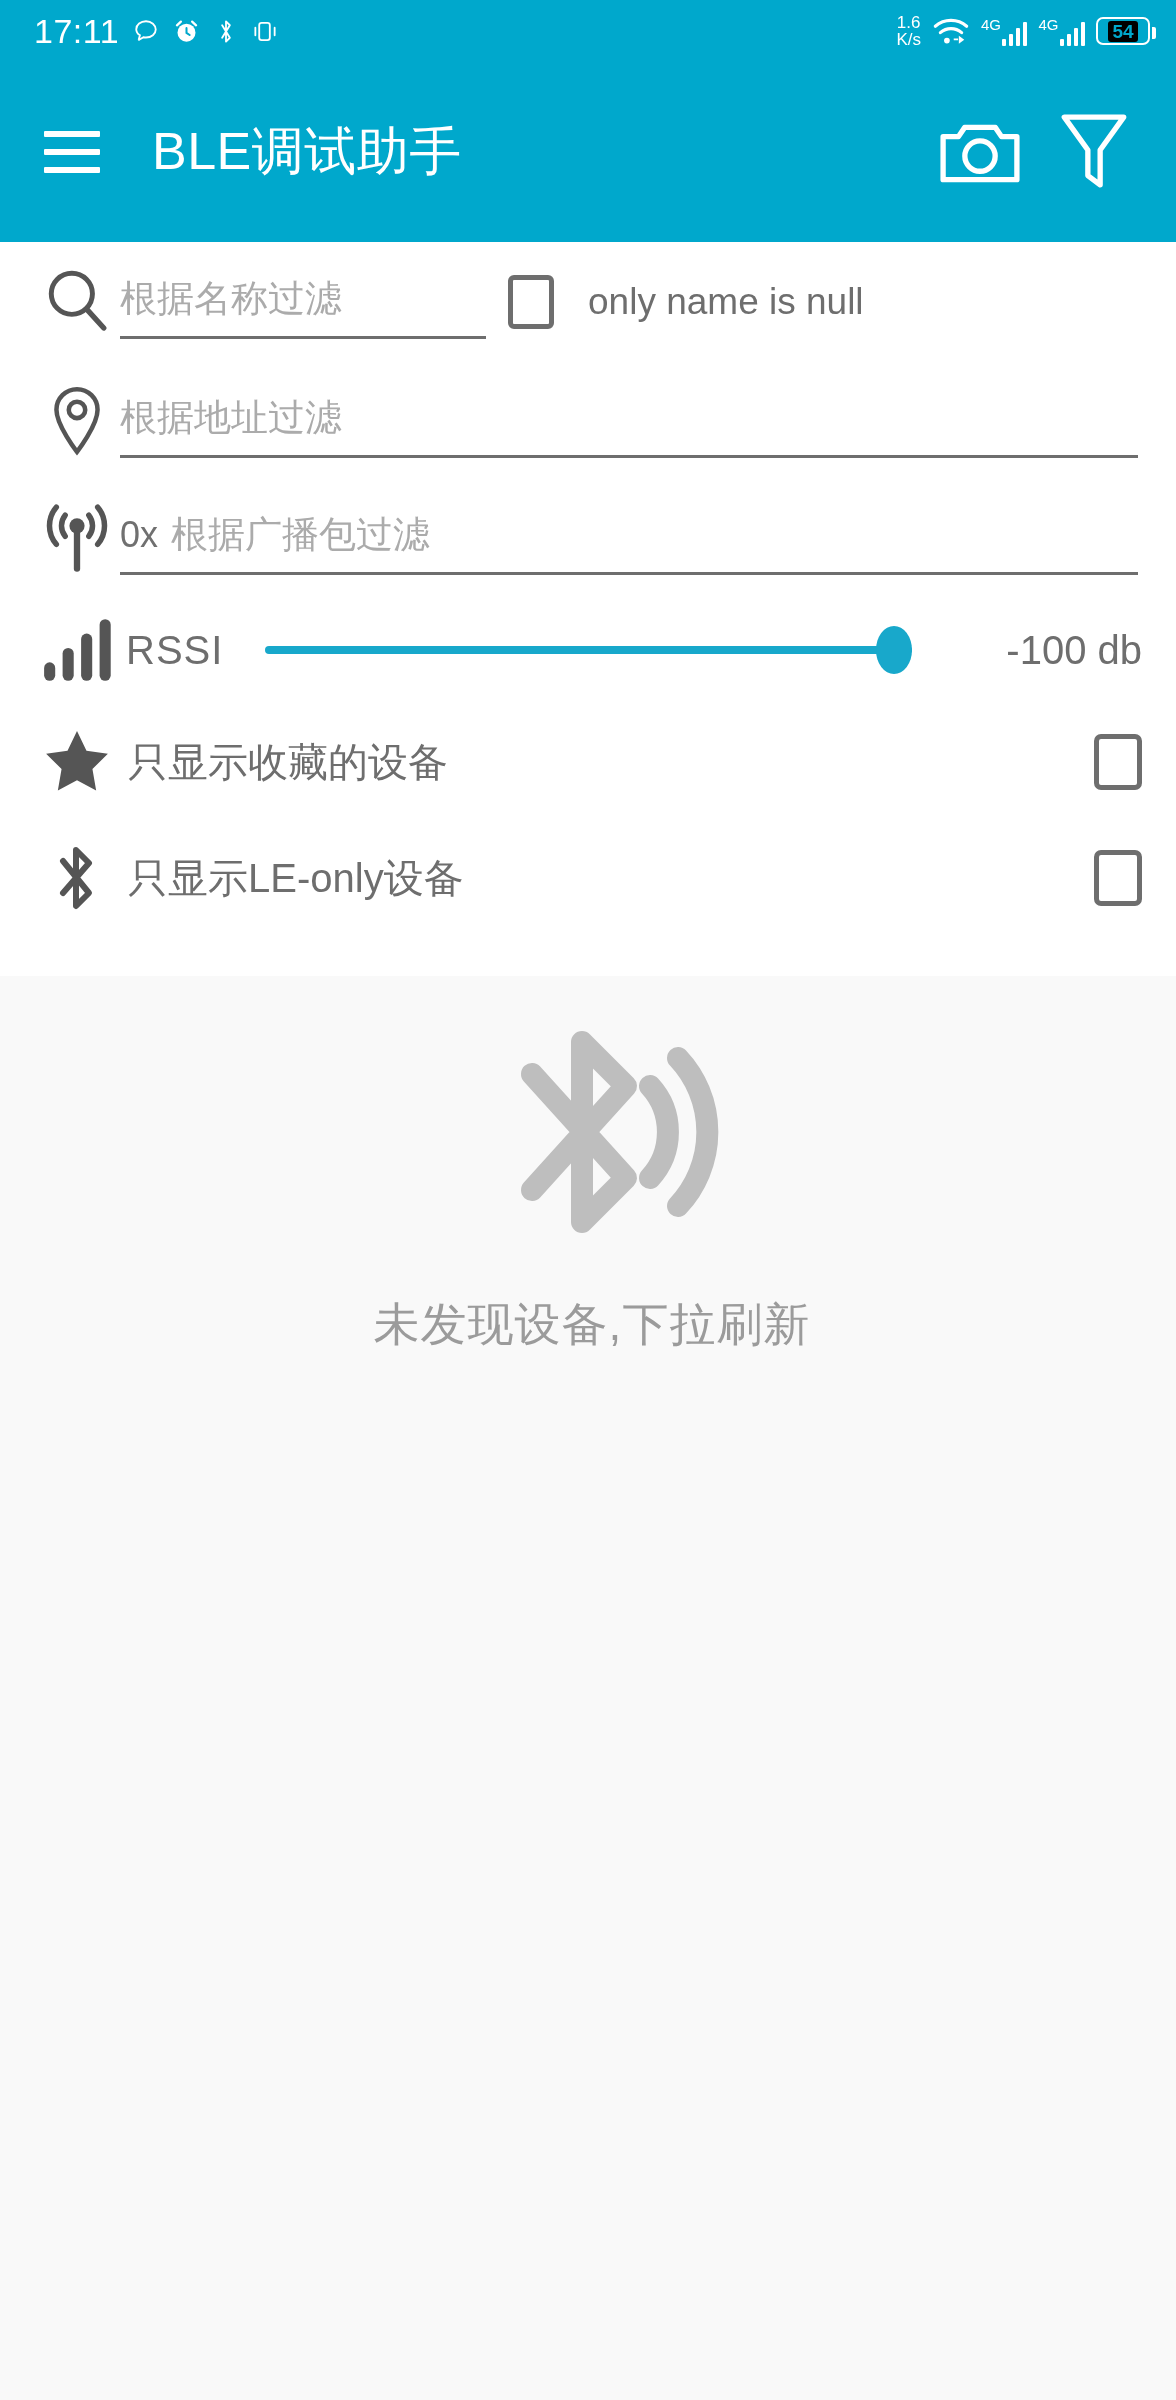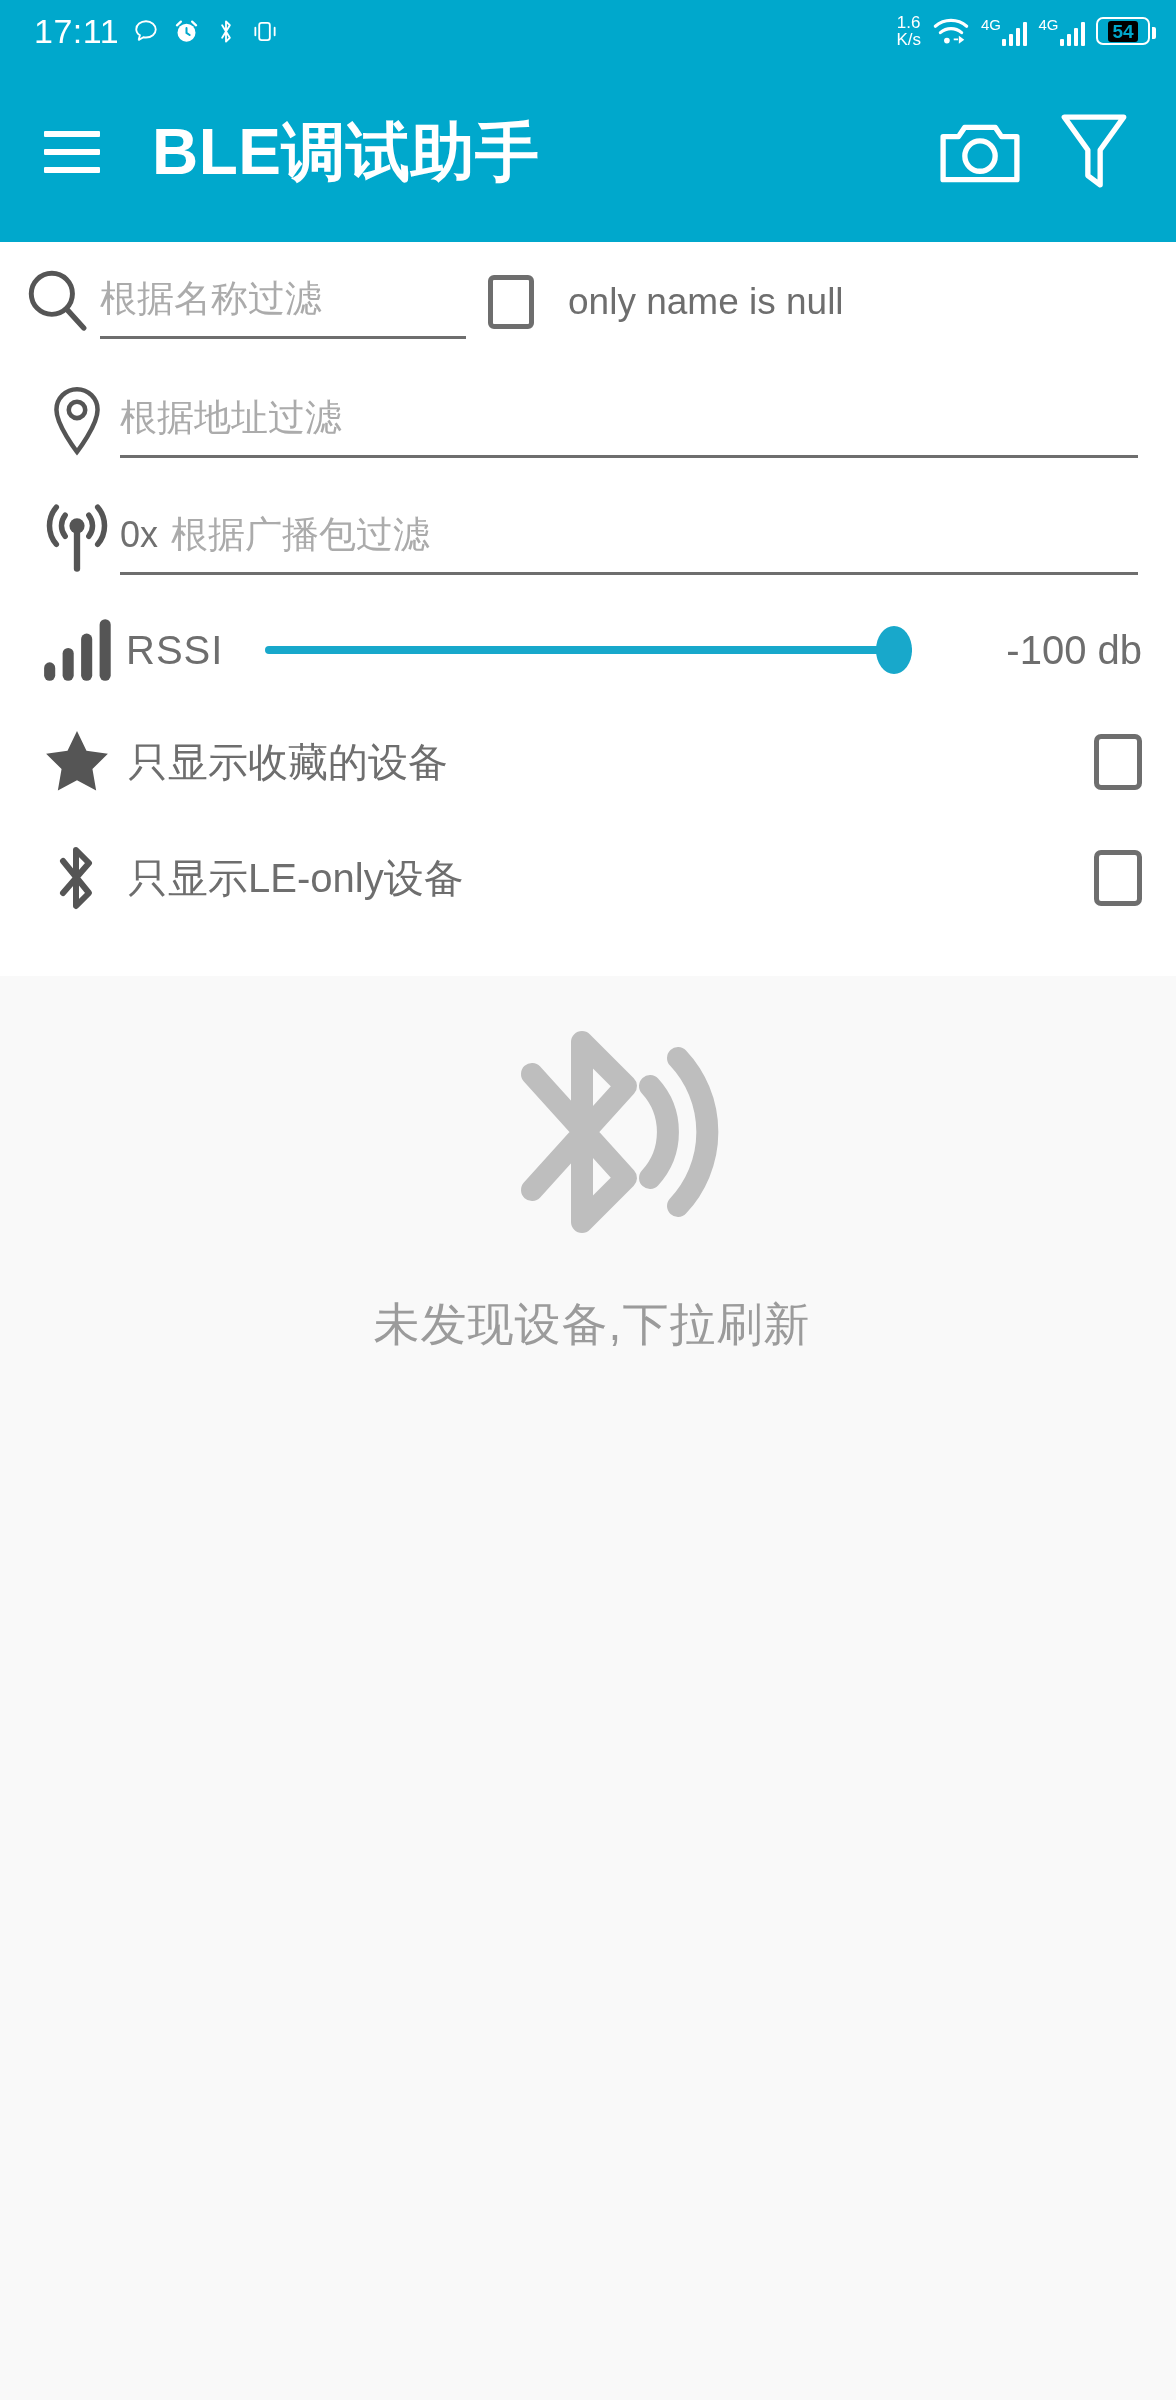"BLE调试助手" .app-title { font-size: 64px -> 52px; font-weight: 700 -> 400 }
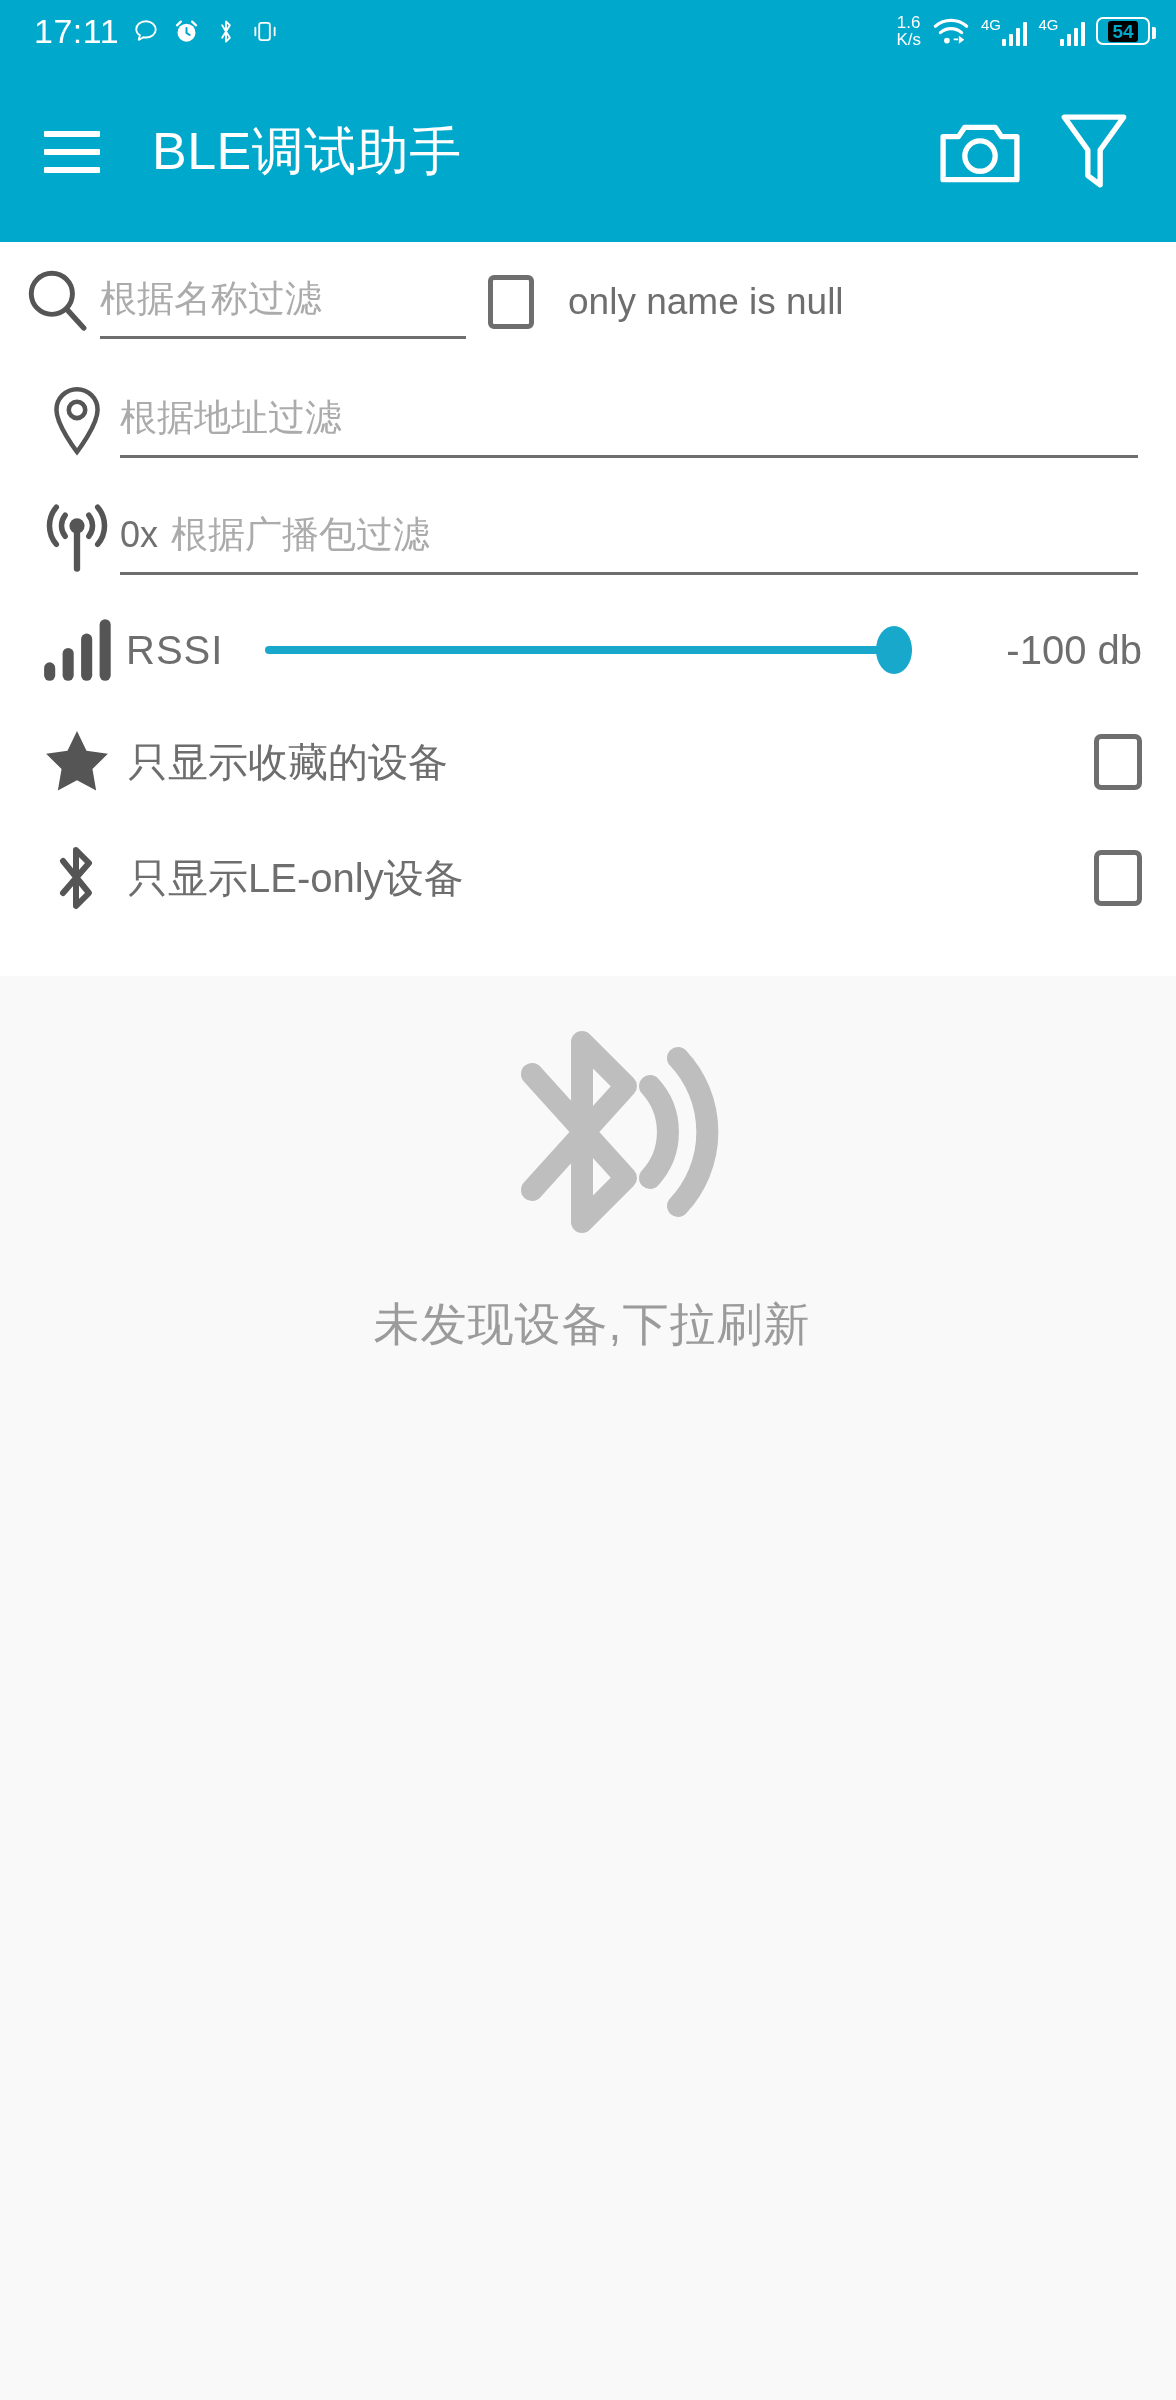"根据名称过滤" .row-name { padding: 0 30px 0 14px -> 0 30px 0 34px }
